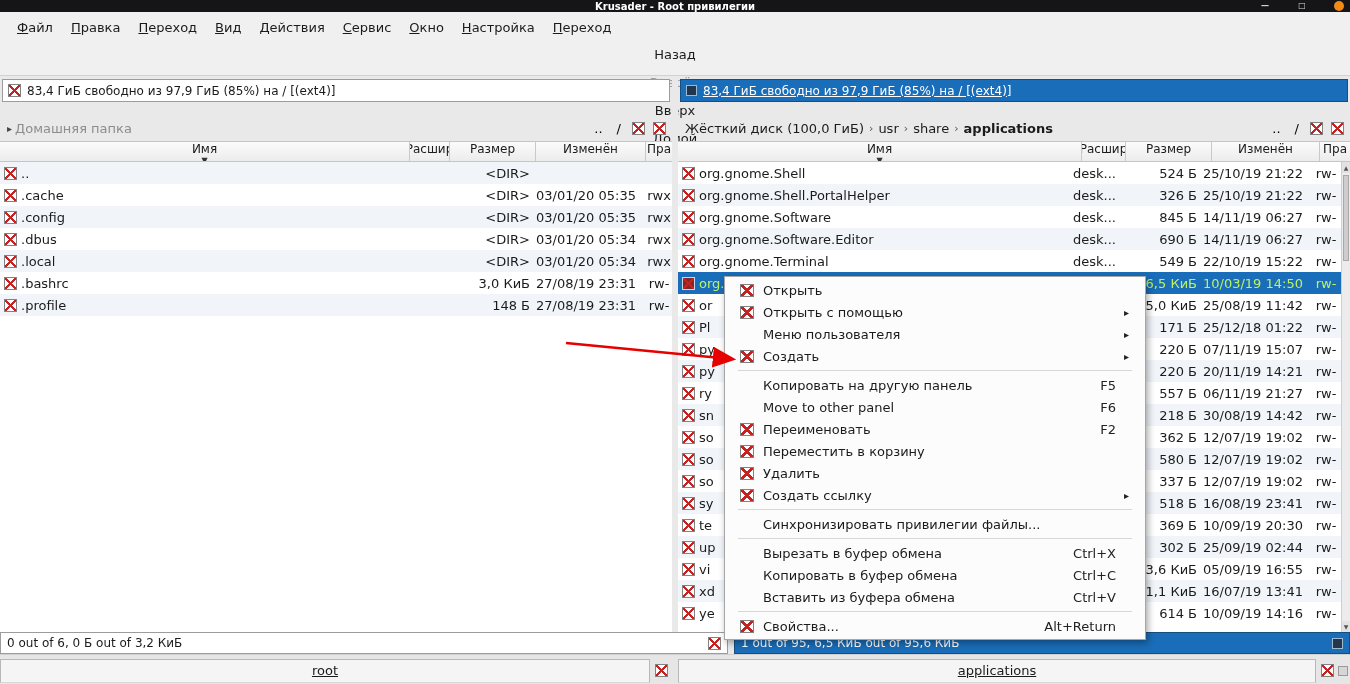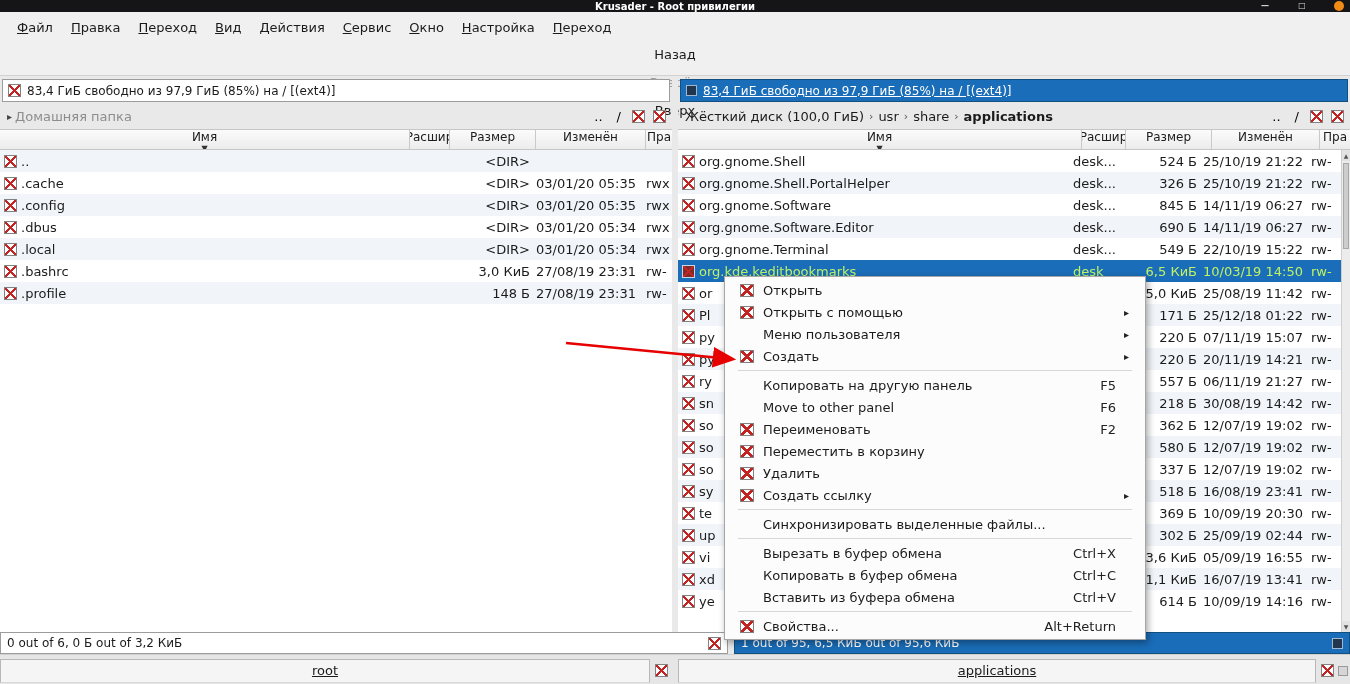"83,4 ГиБ свободно из 97,9" .disk-info { margin: 3px 2px 2px 2px -> 3px 2px 14px 2px }
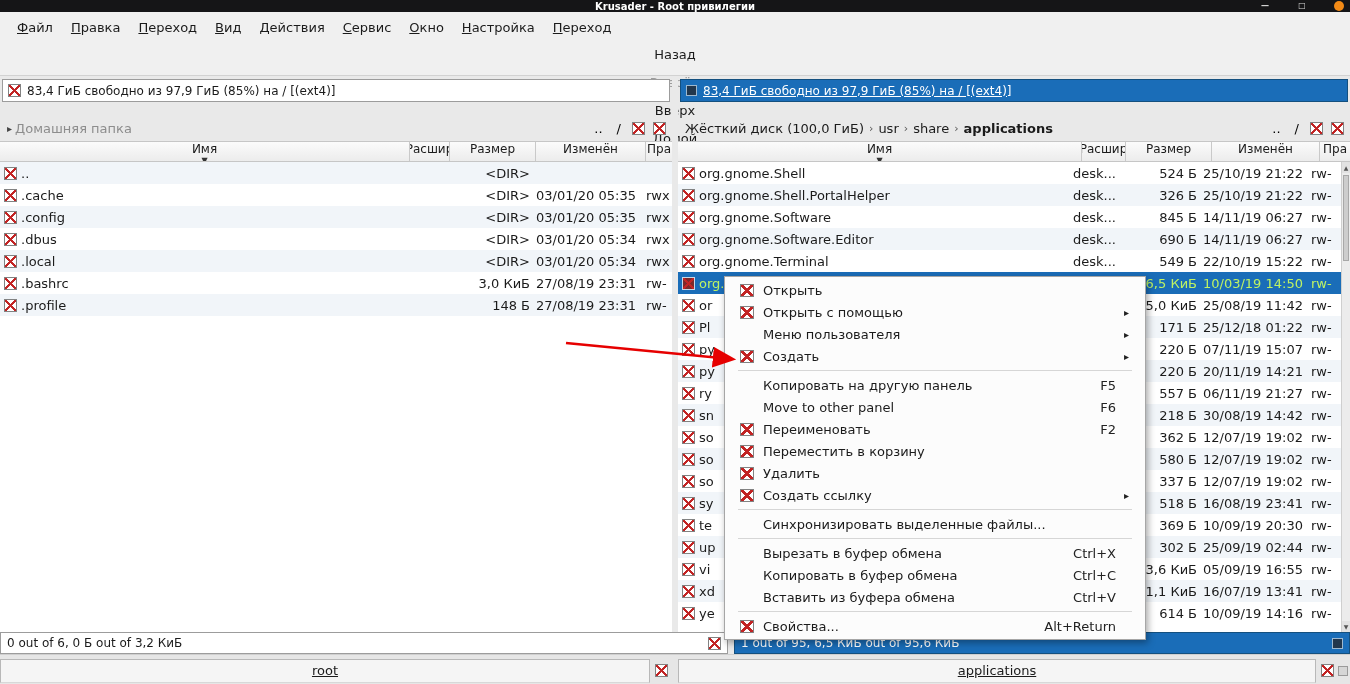"rw-" .c-perm { text-align: none -> center }
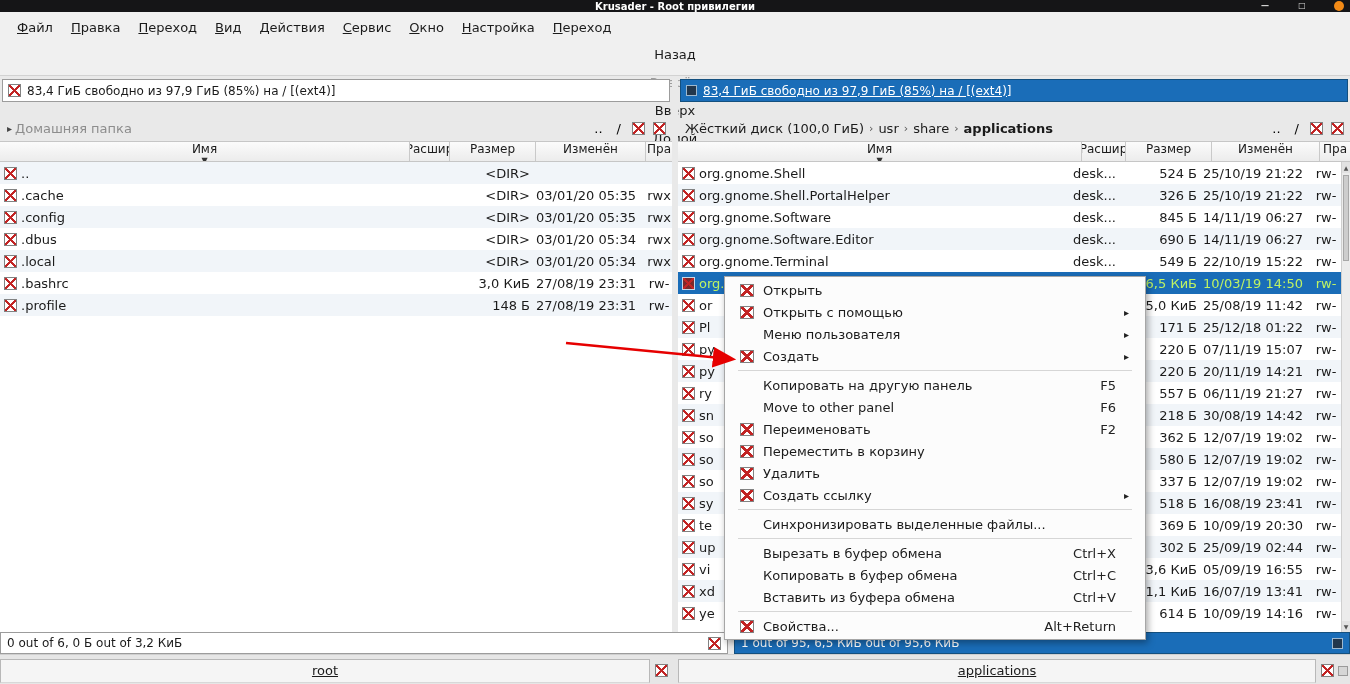"Синхронизировать выделенные файлы..." span.mi-label { text: выделенные -> привилегии }
